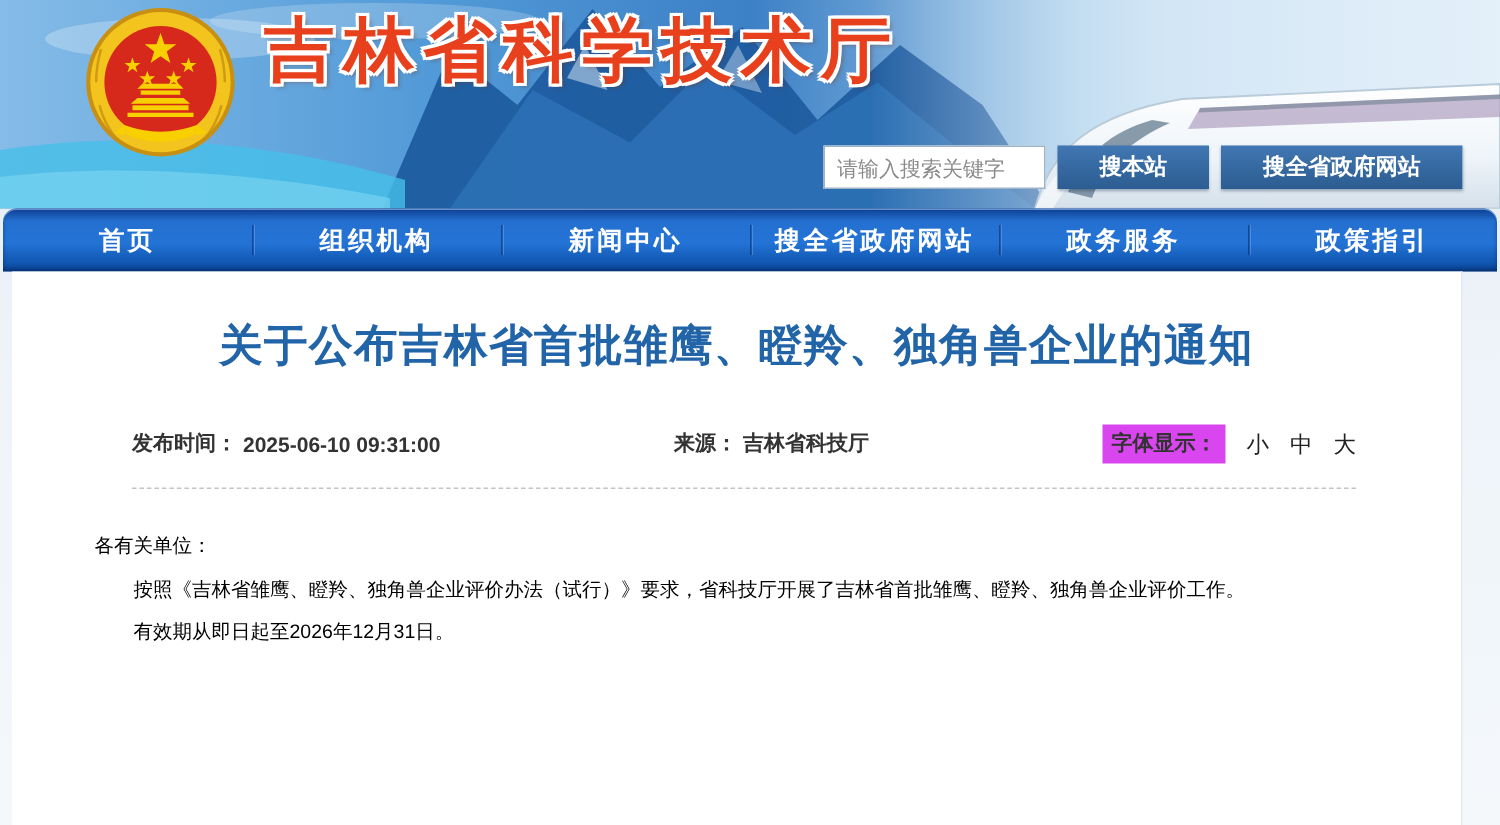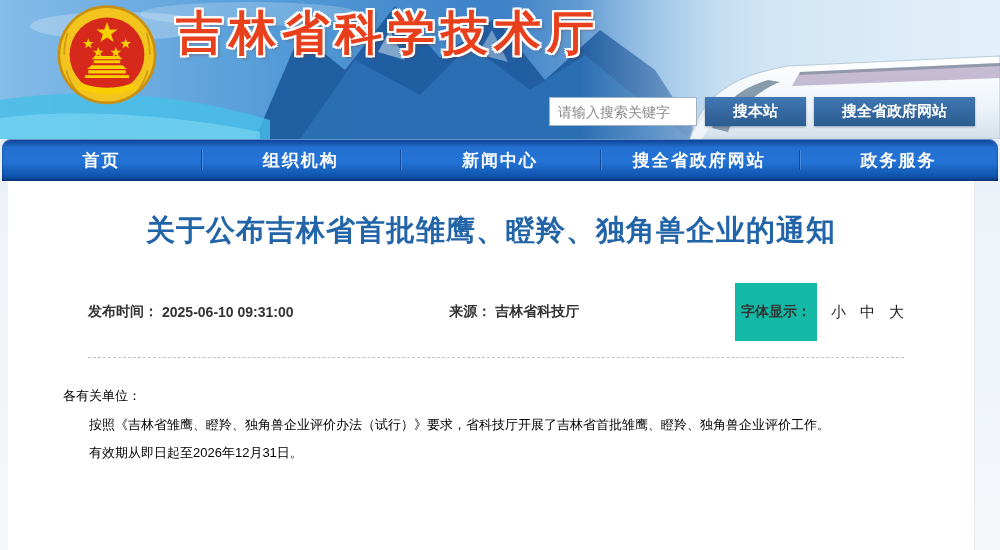"政策指引" a.nav-item { html: none -> <a>政策指引</a> }
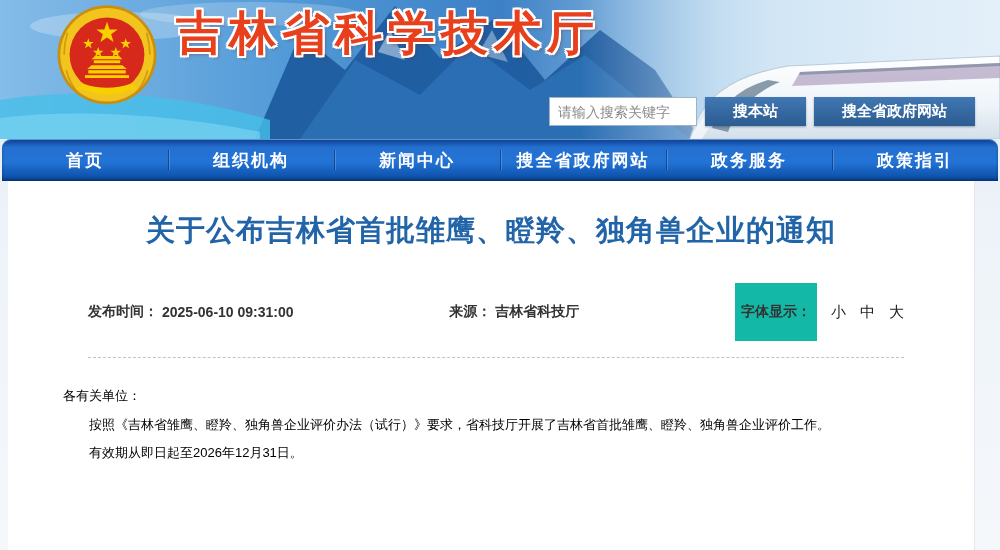"字体显示：" .font-size-label { background: #14b8a6 -> #d946ef; padding: 20px 6px -> 4px 6px }
